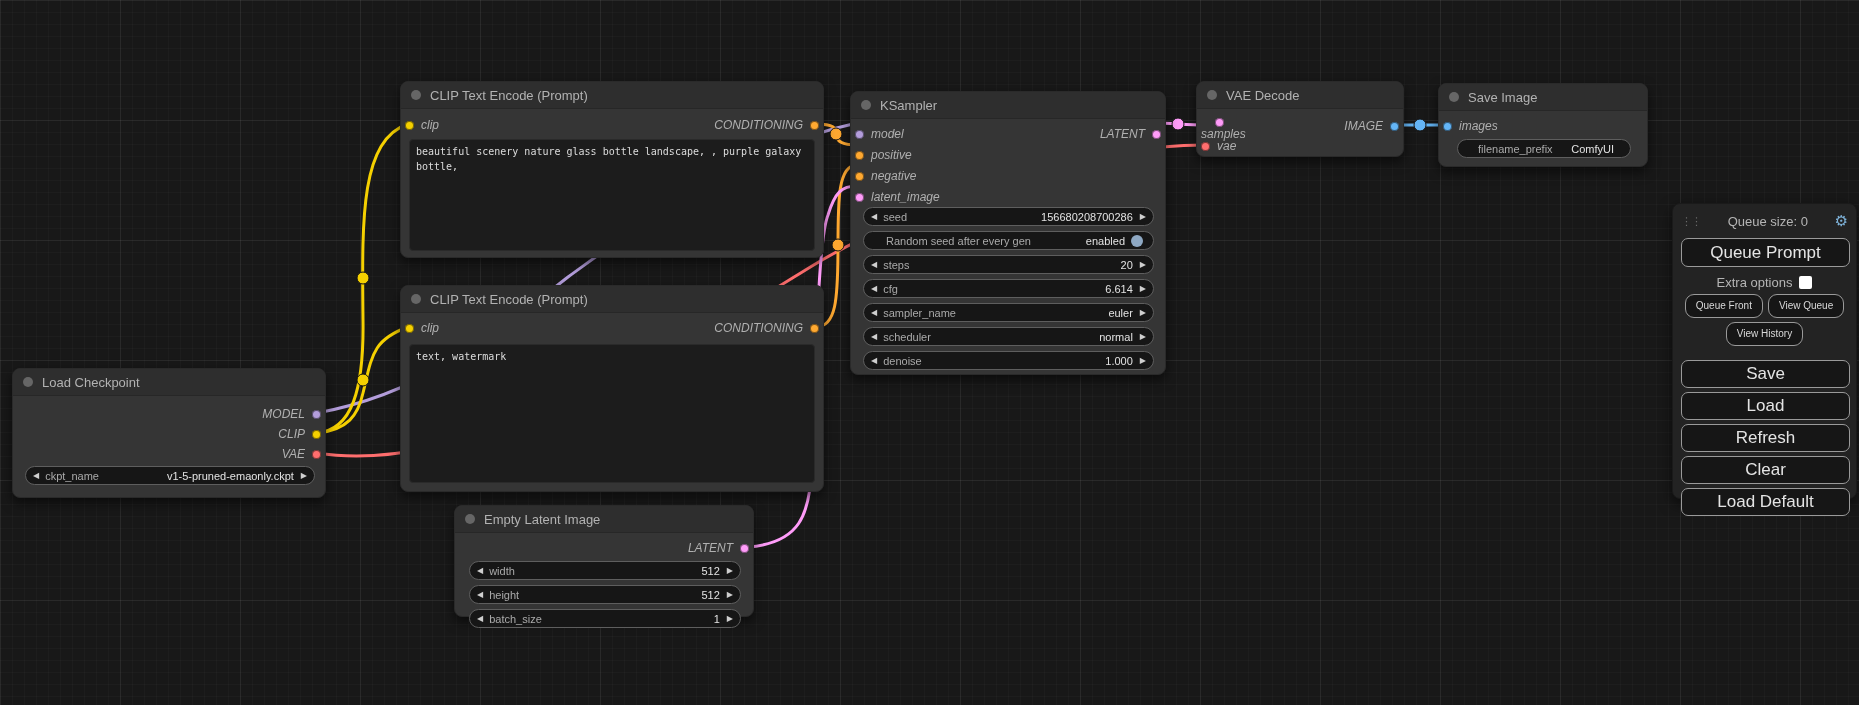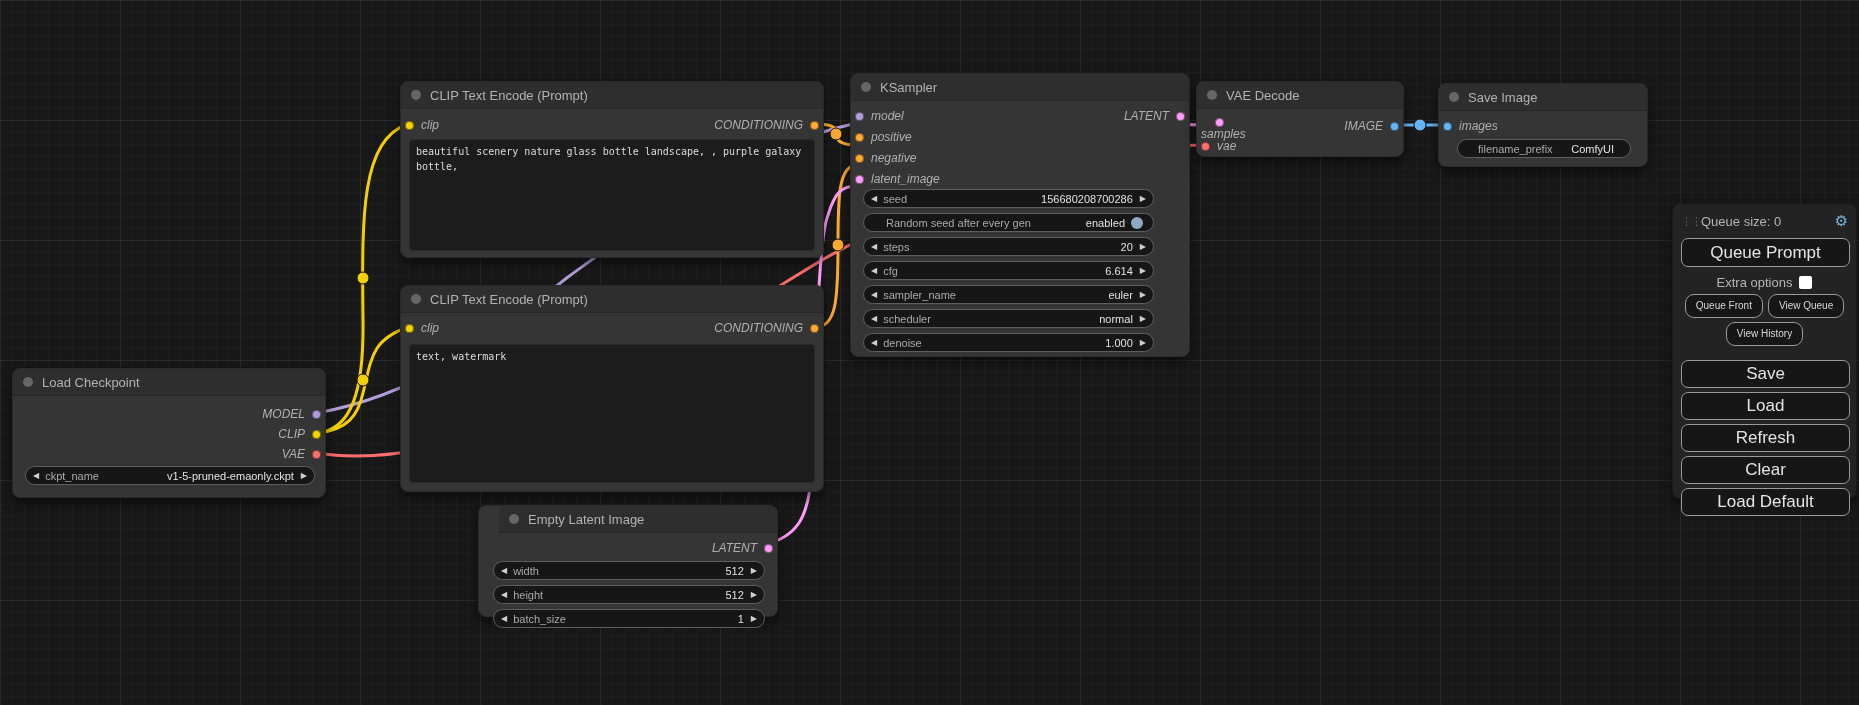"KSampler" div.node { top: 73px -> 91px; width: 340px -> 316px }
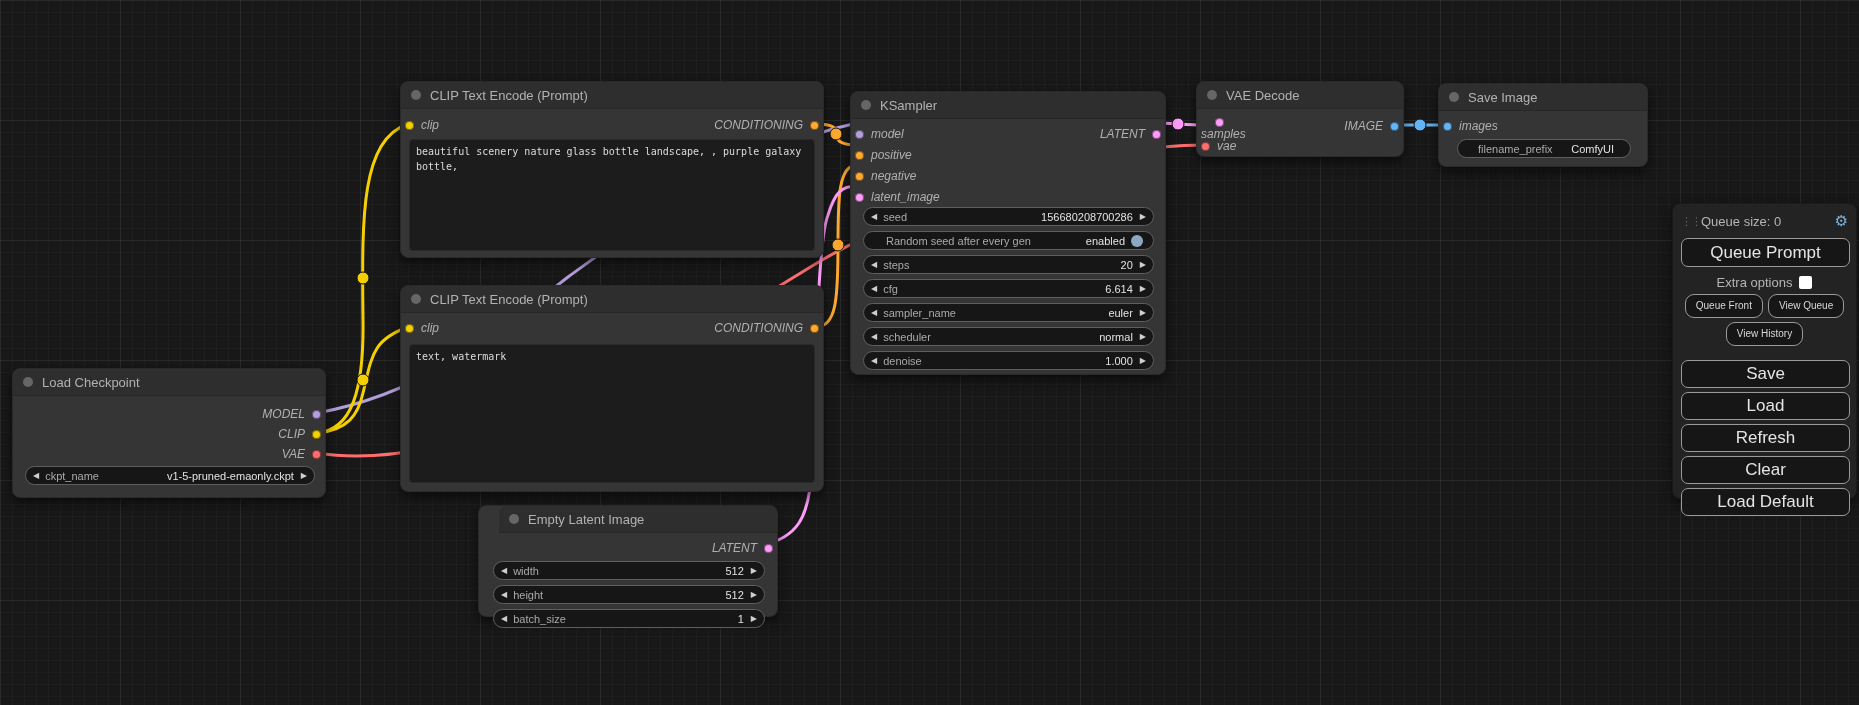"Queue size: 0" #menu .qsize { text-align: none -> center }
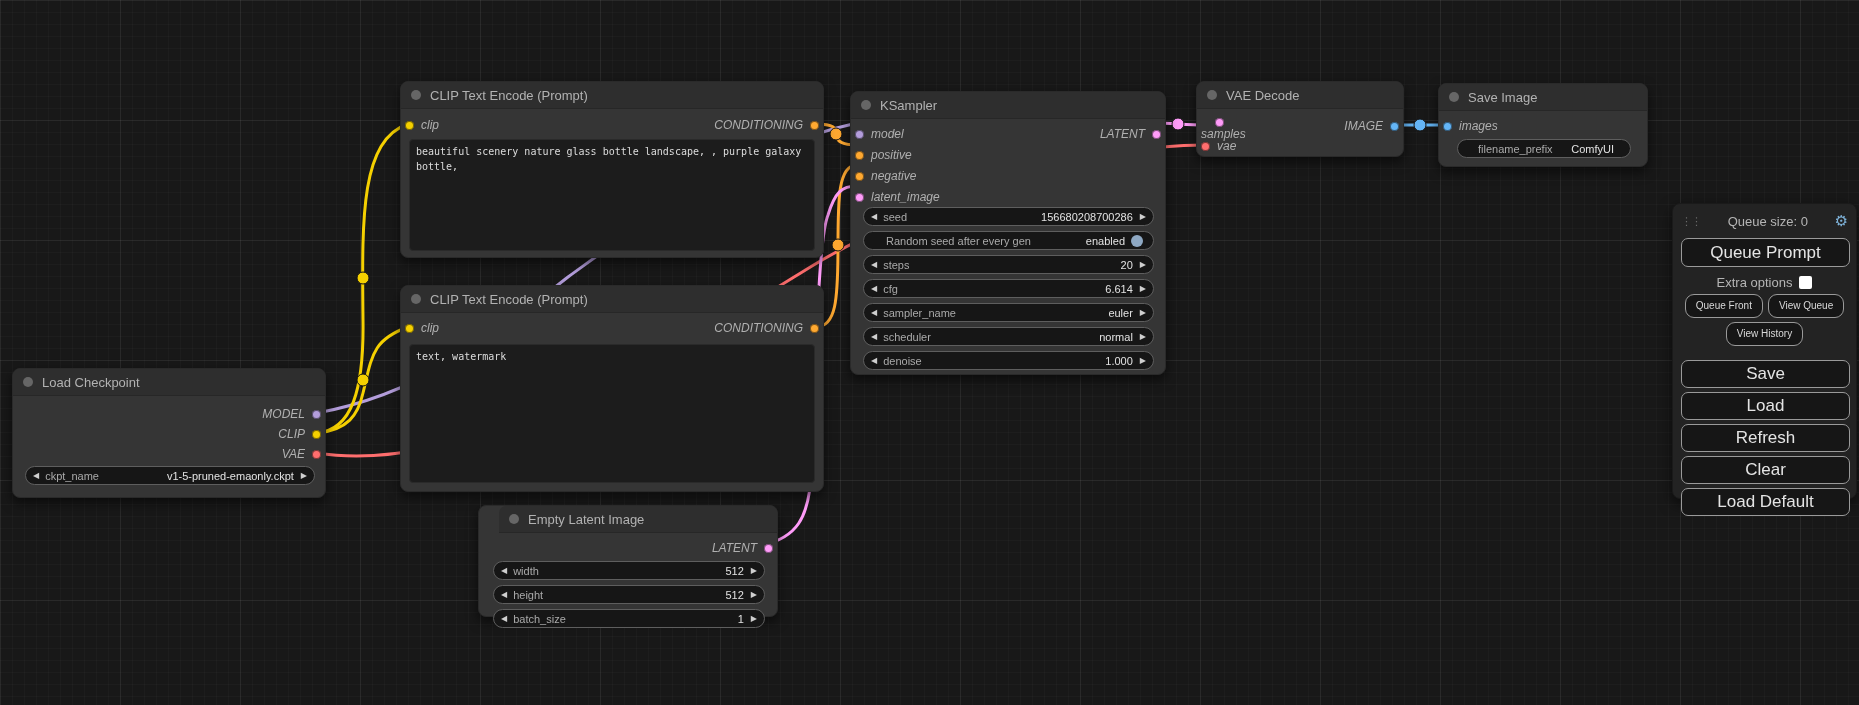"Empty Latent Image" div.node { left: 478px -> 454px; padding-left: 20px -> none }
